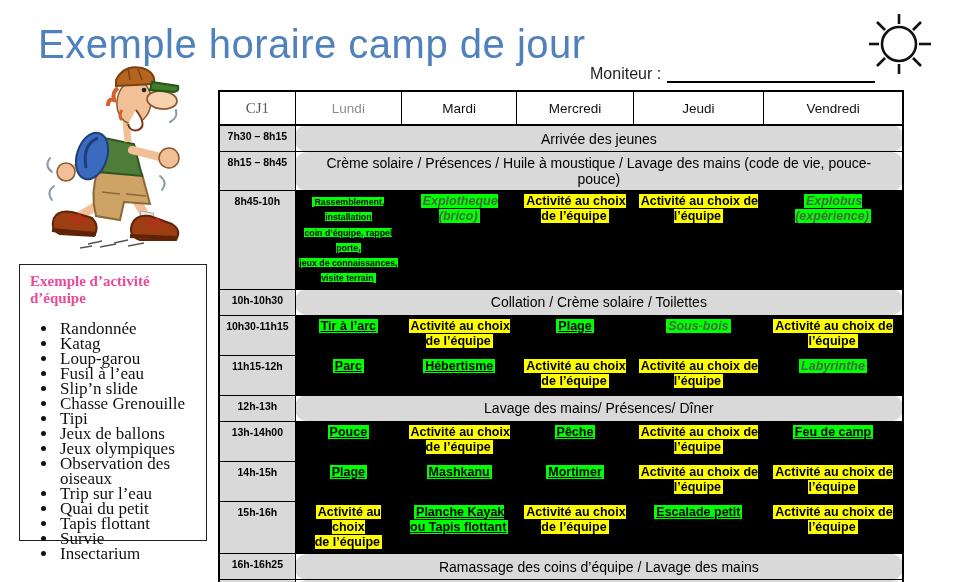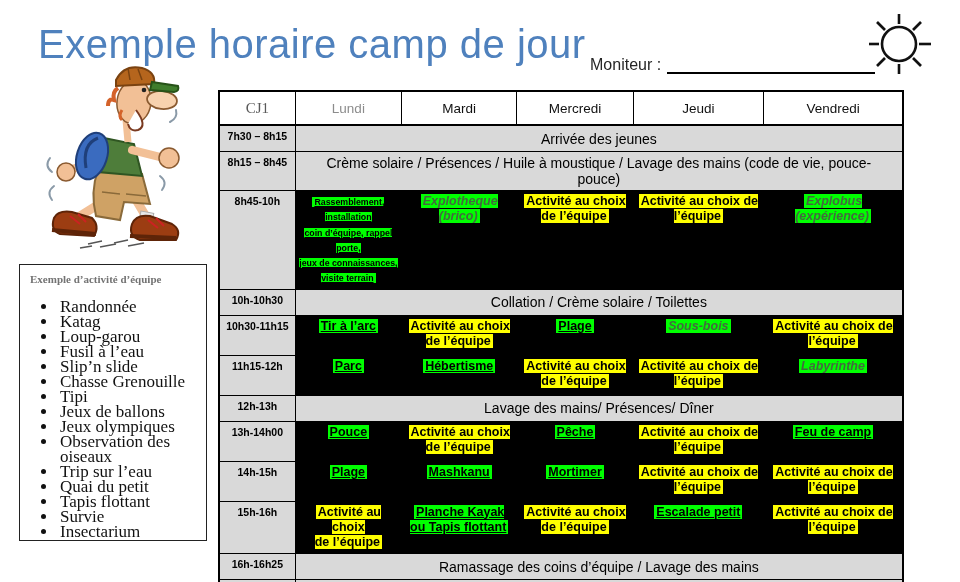"Moniteur :" .moniteur { top: 56px -> 65px }
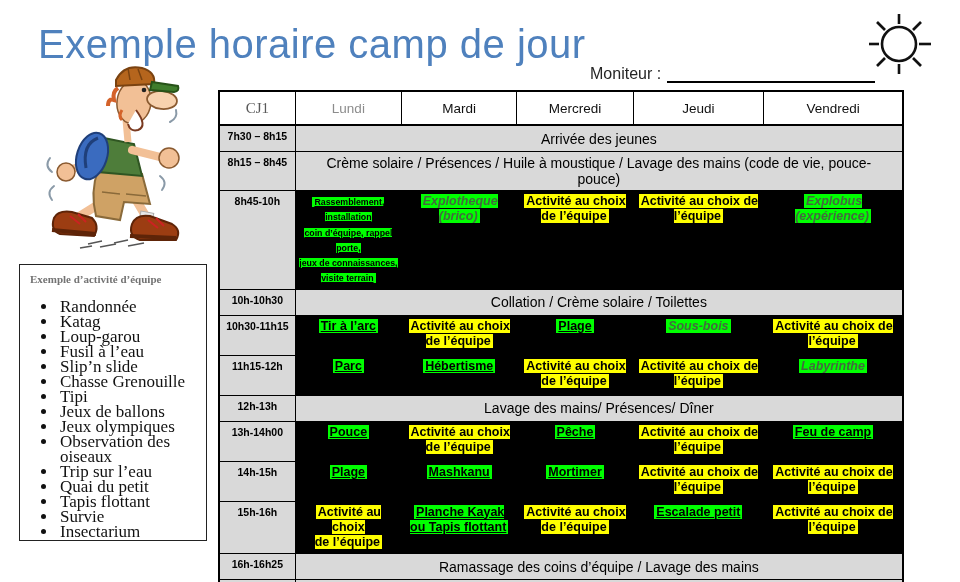"Arrivée des jeunes" td.span-cell { border-radius: none -> 12px }
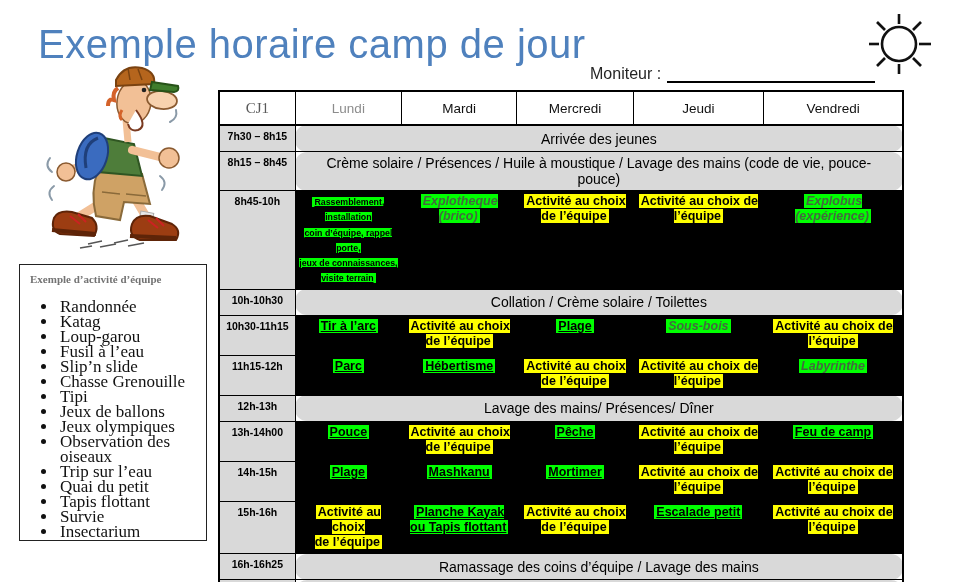"Exemple d’activité d’équipe" .sidebar-title { color: #737373 -> #ec4899; font-size: 11px -> 15px }
